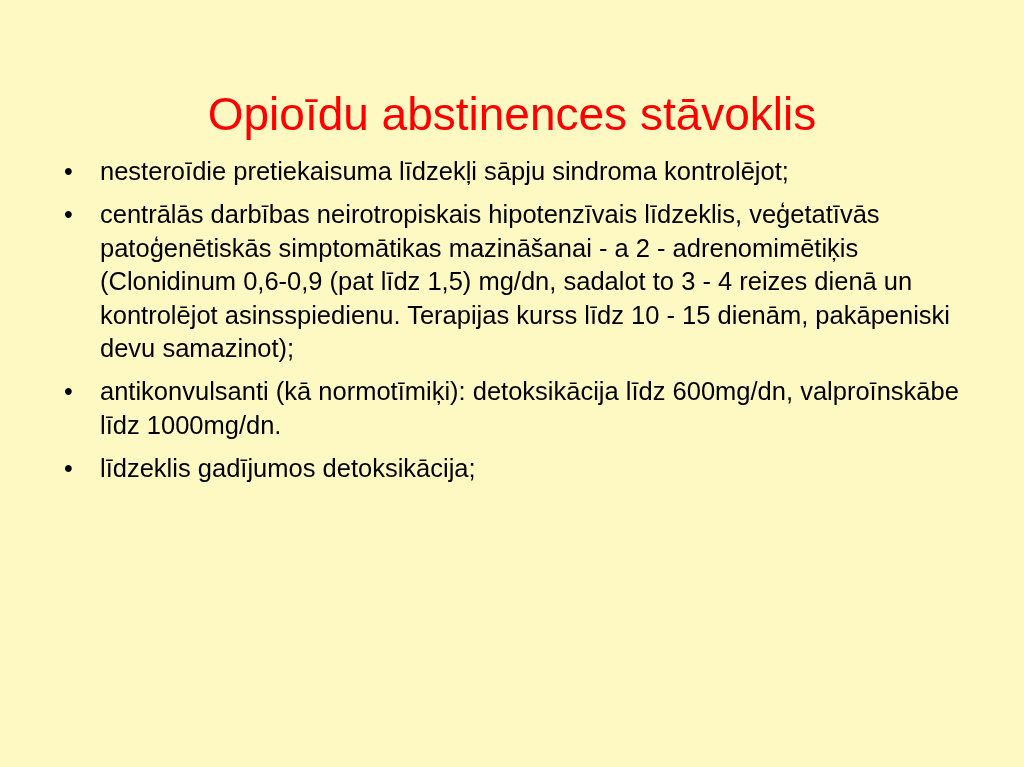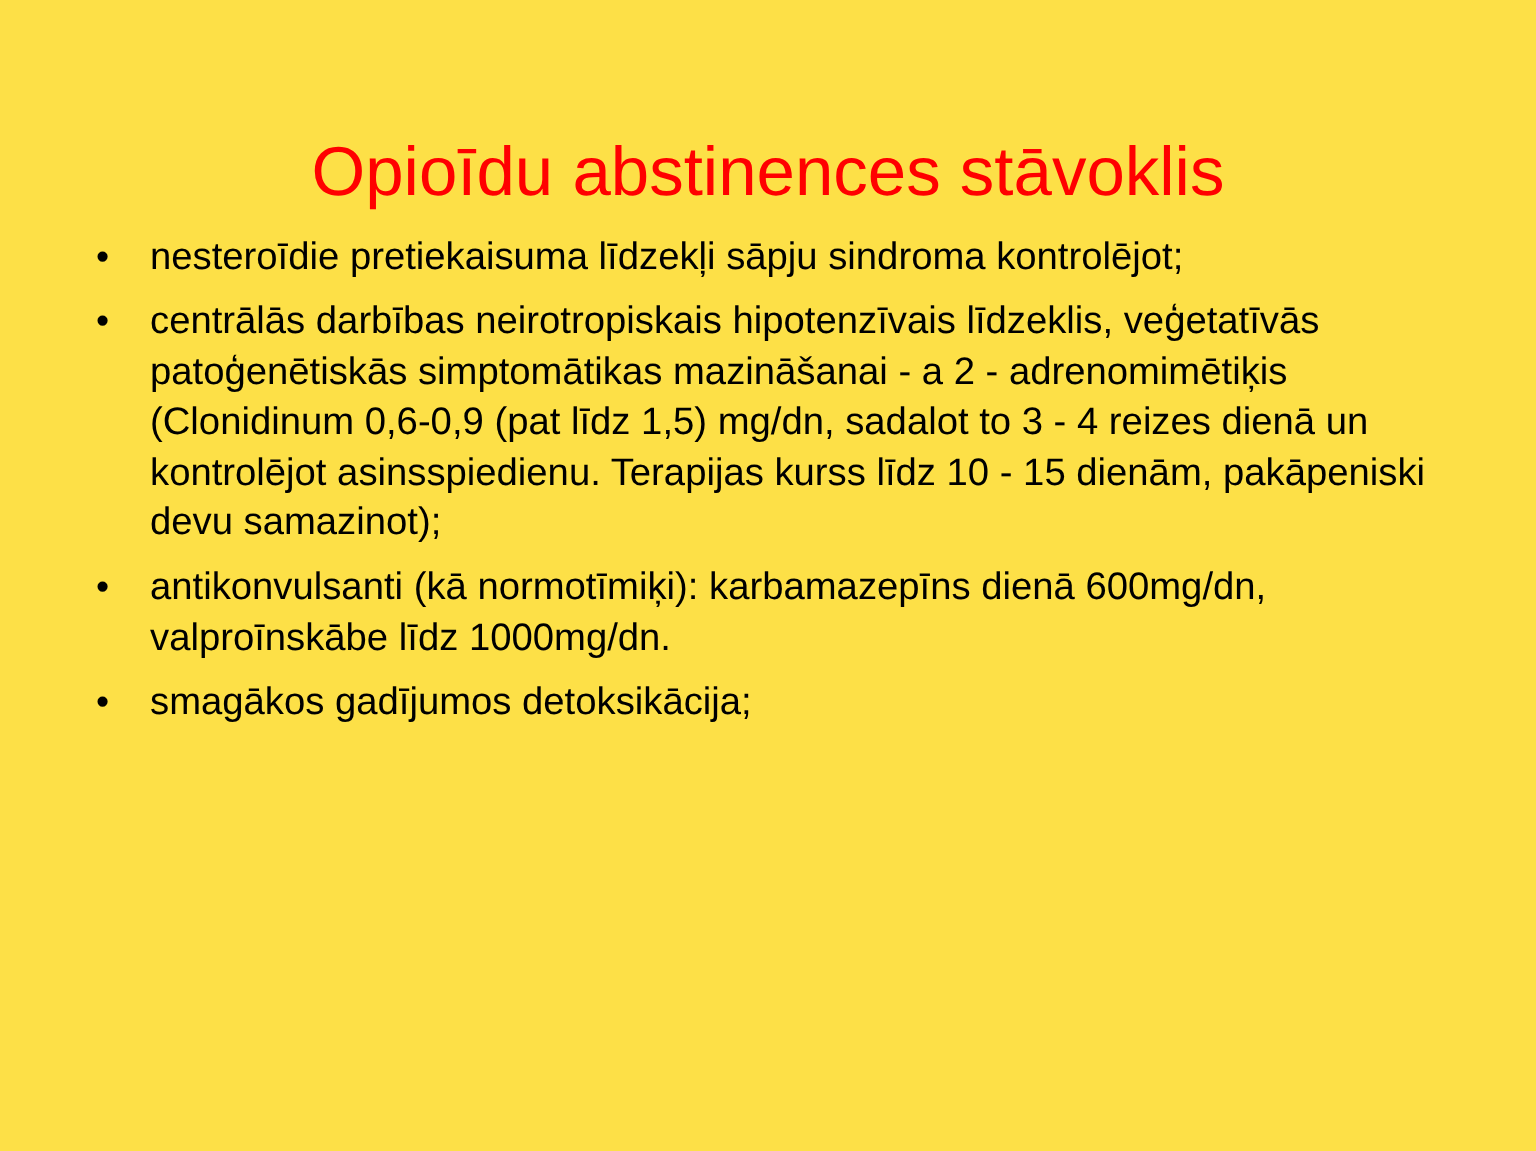"Opioīdu abstinences stāvoklis" .slide { background: #fde047 -> #fef9c3 }
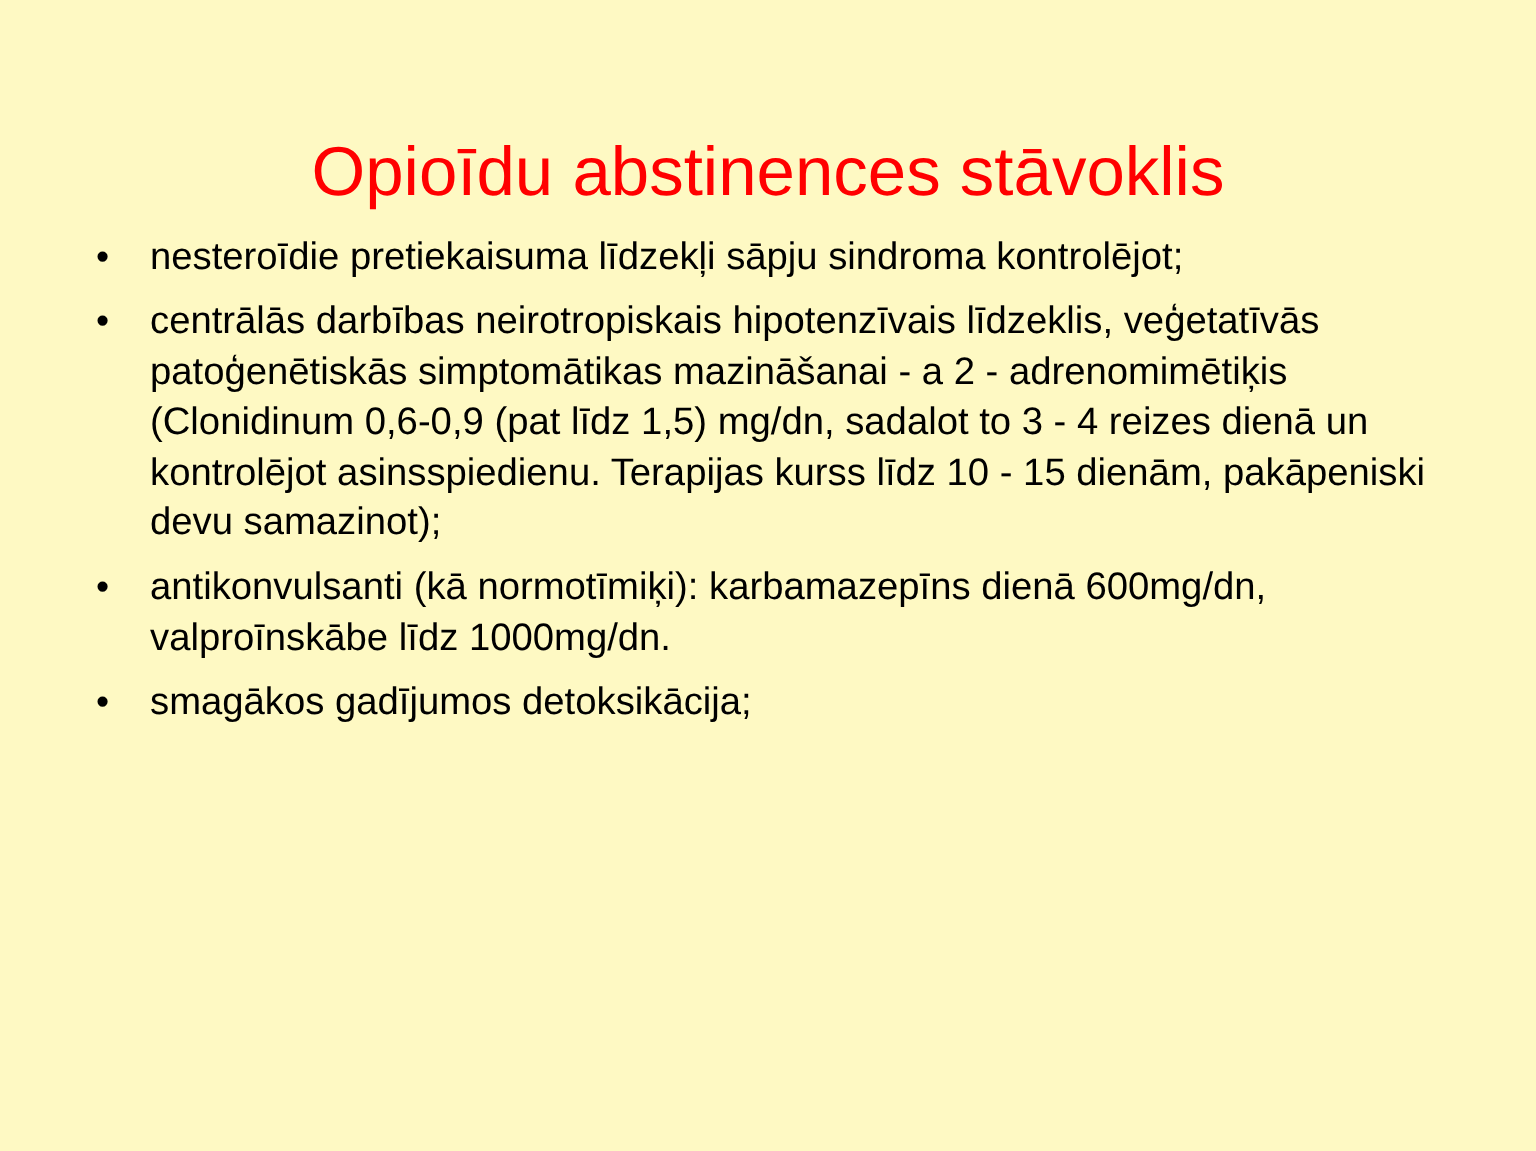"antikonvulsanti (kā normotīmiķi):" span.bullet-text { text: karbamazepīns dienā -> detoksikācija līdz }
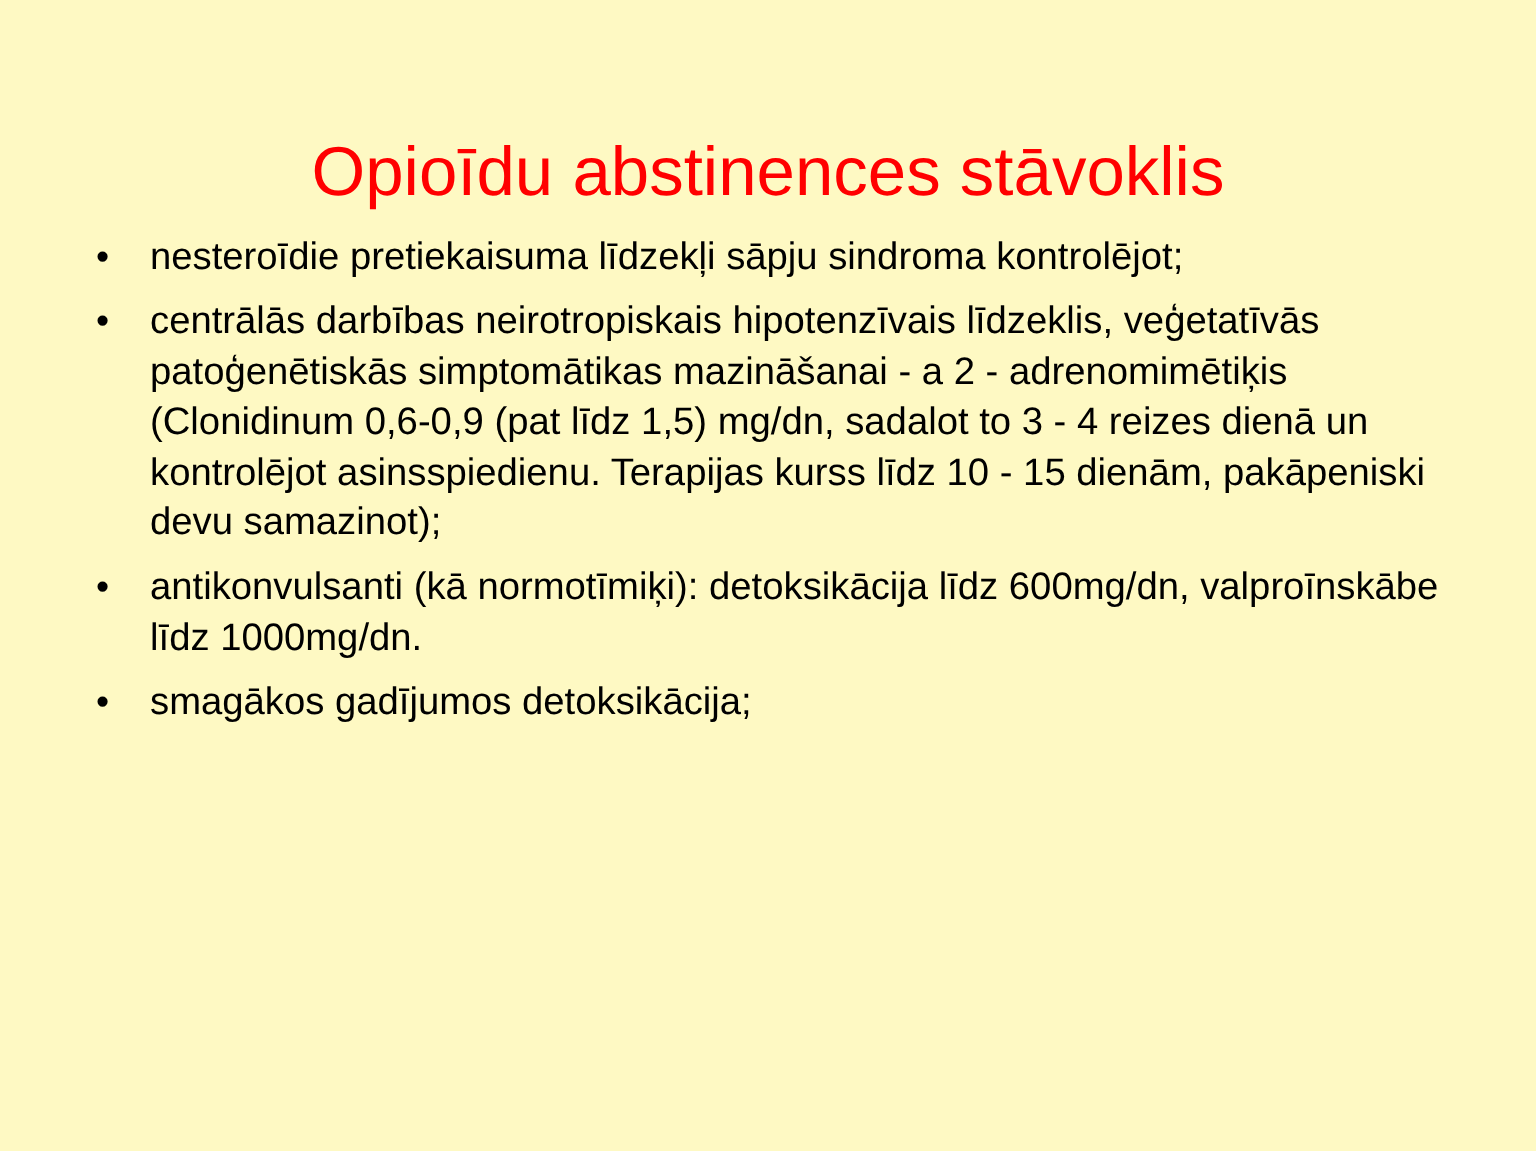"smagākos gadījumos detoksikācija;" span.bullet-text { text: smagākos -> līdzeklis }
